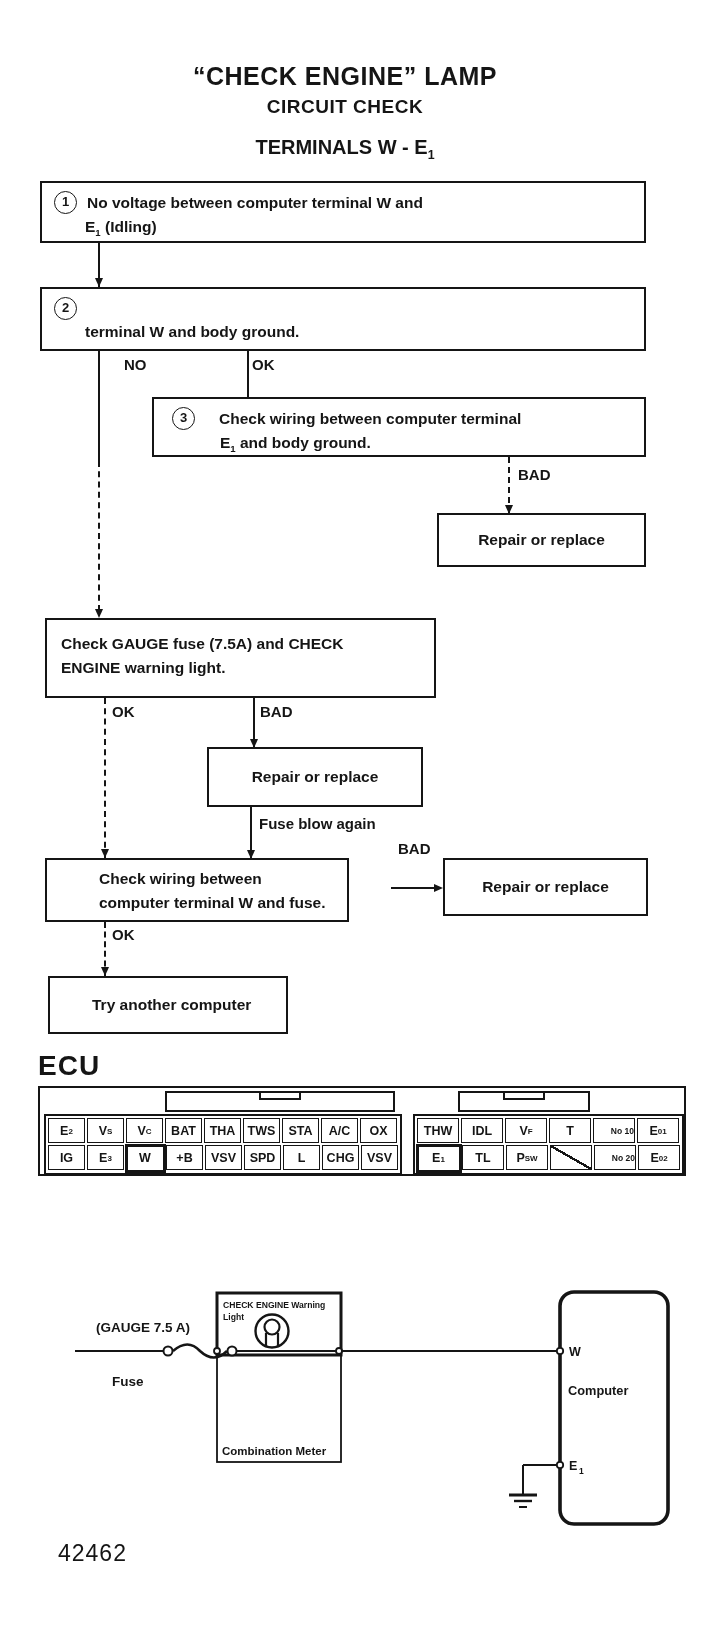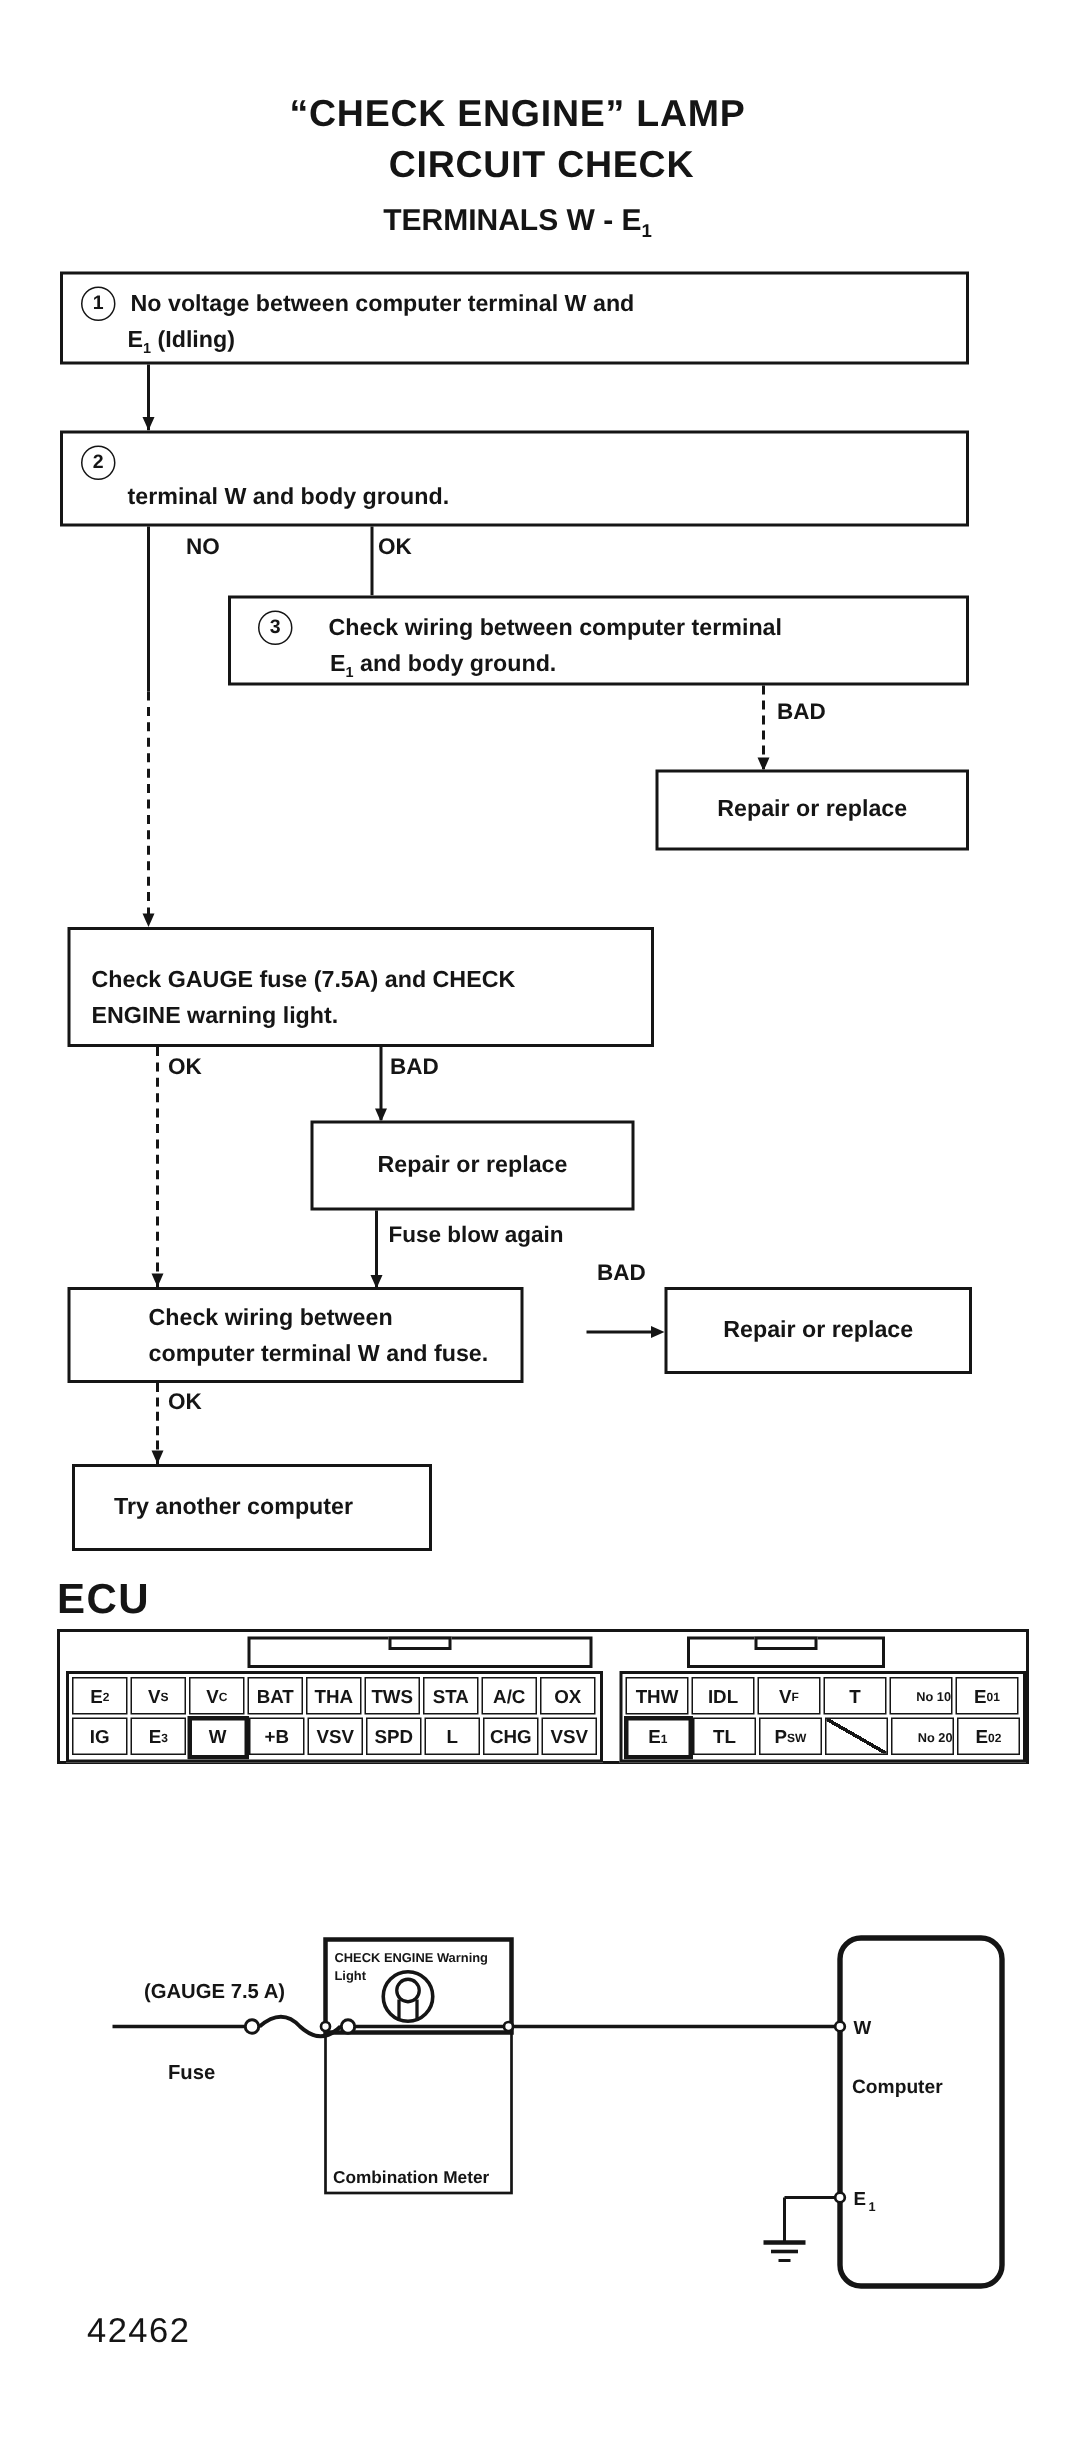"CIRCUIT CHECK" .t2 { font-size: 25px -> 19px; margin-left: 16px -> none }
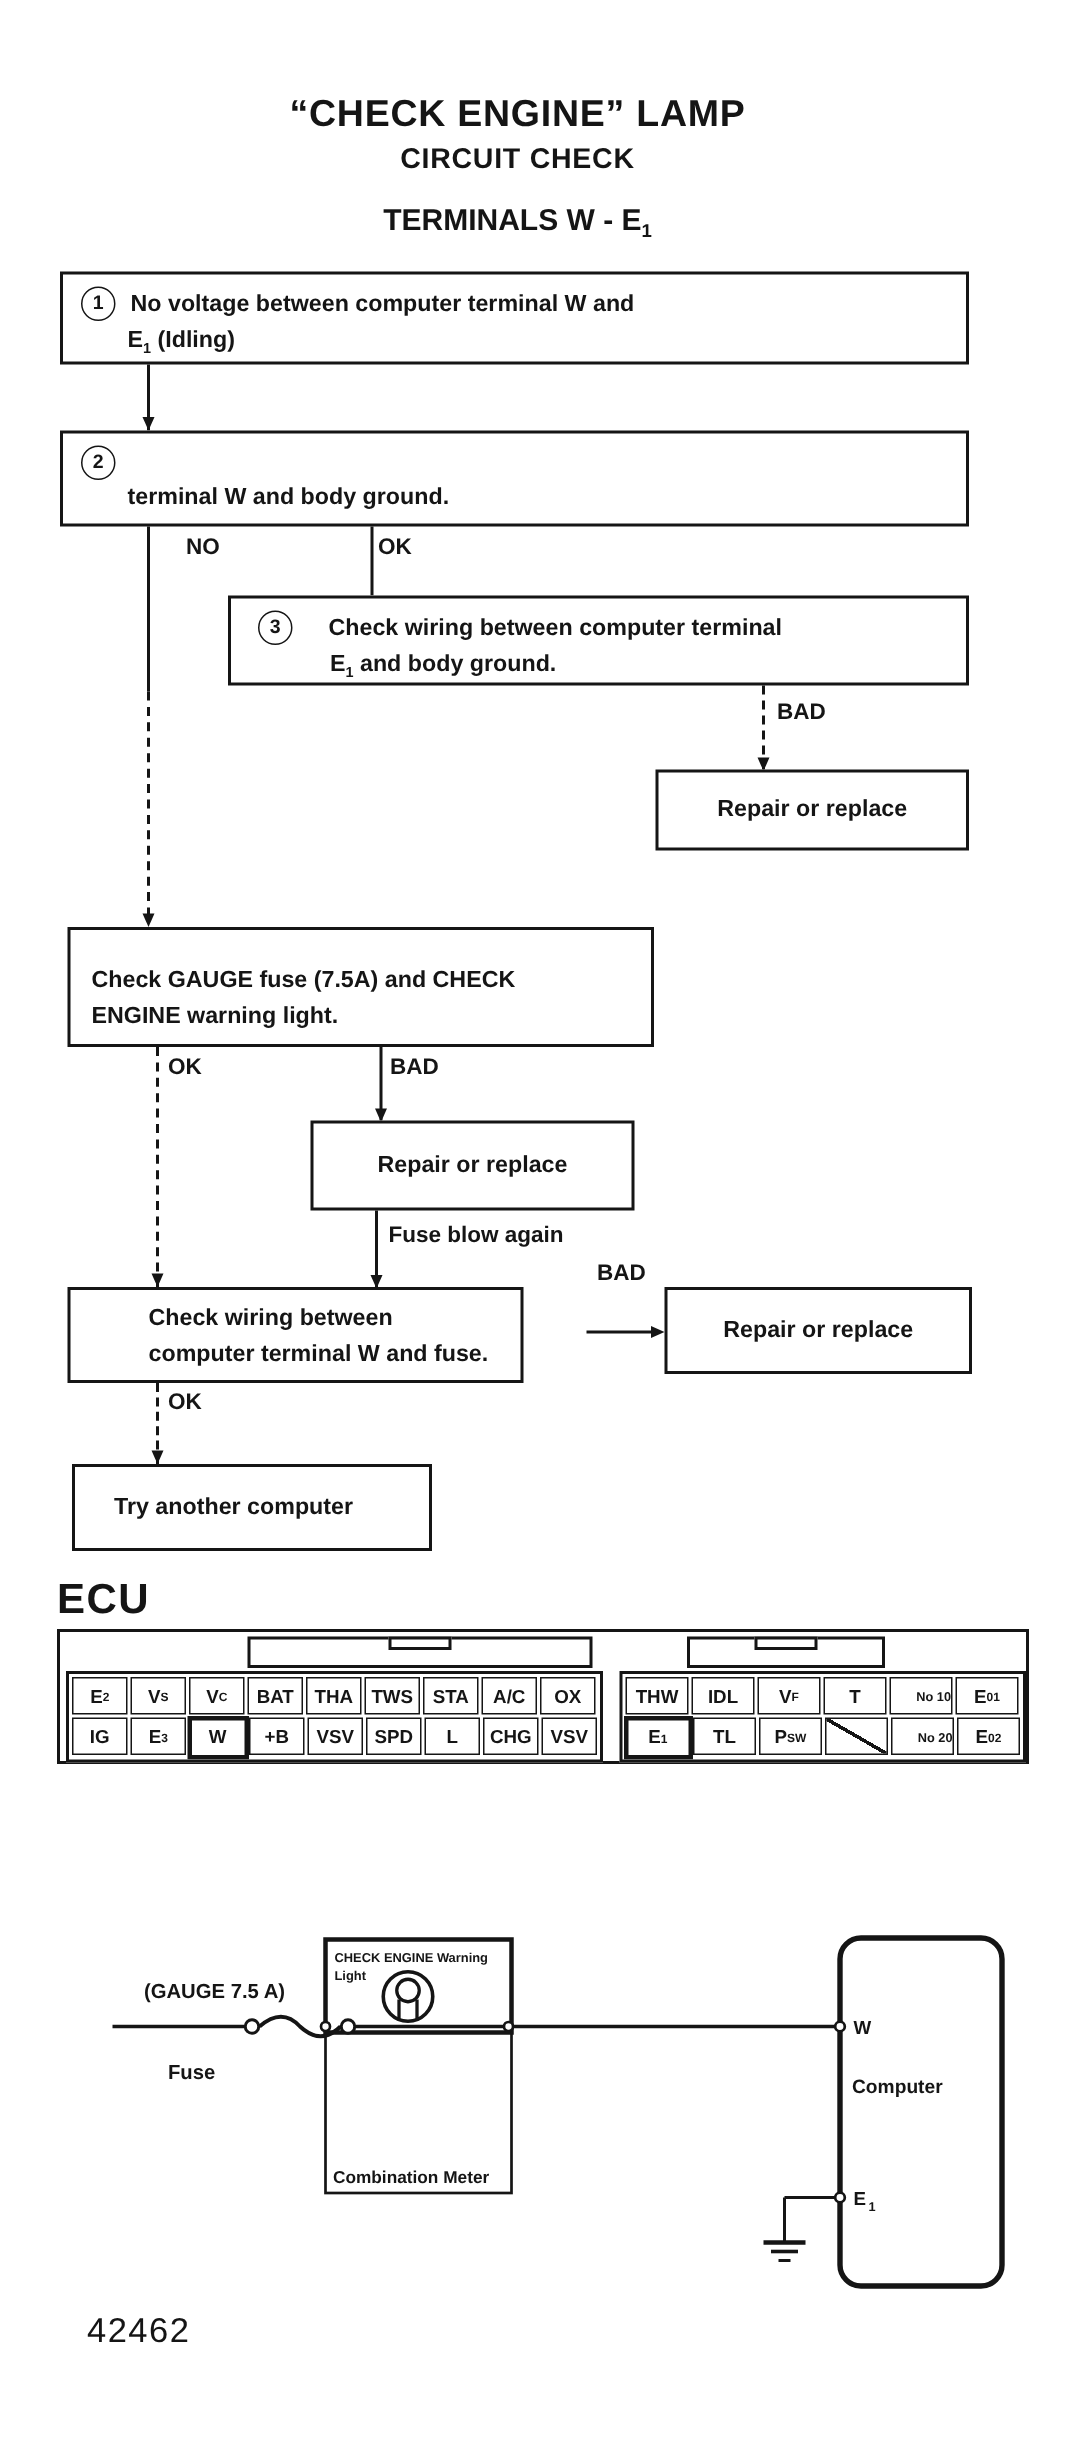"Check GAUGE fuse (7.5A) and" div.pad { padding: 22px 14px -> 12px 14px }
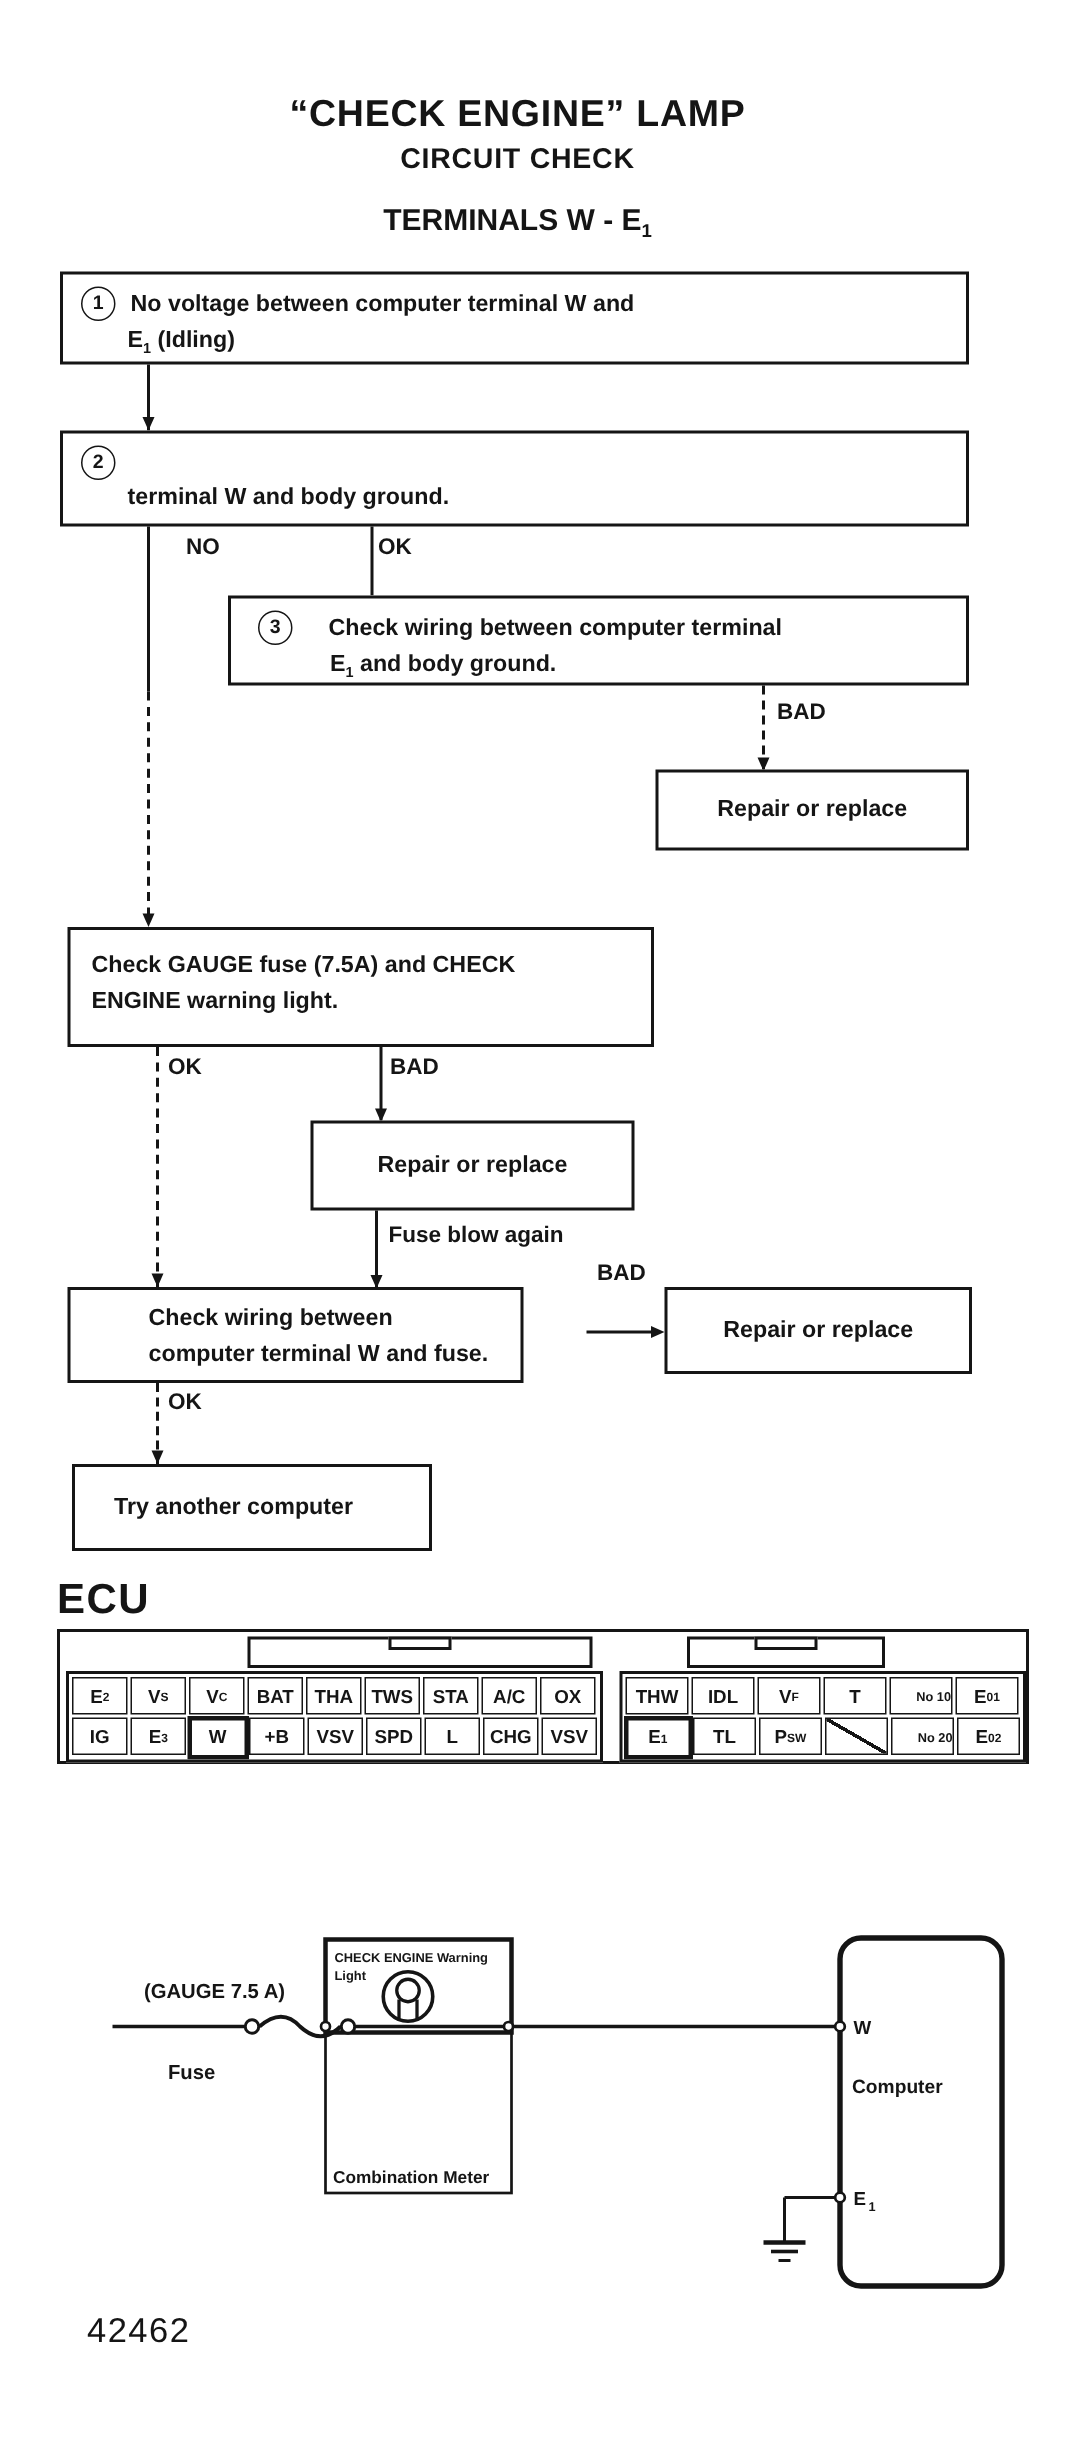"Try another computer" div.ctr { padding-left: 26px -> 42px }
